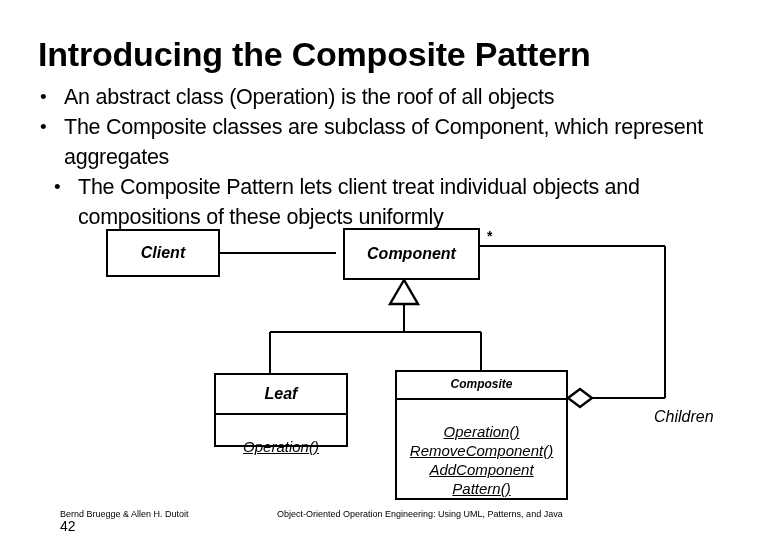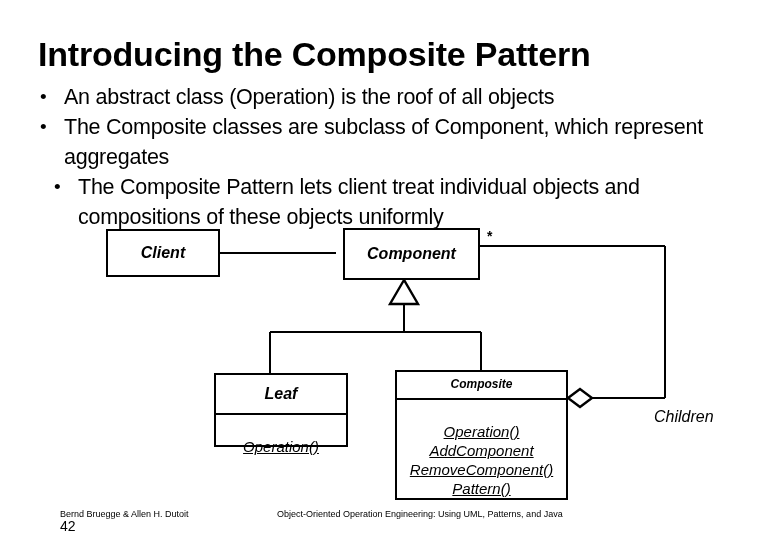"AddComponent" div { order: before "RemoveComponent()" -> after "RemoveComponent()" }
